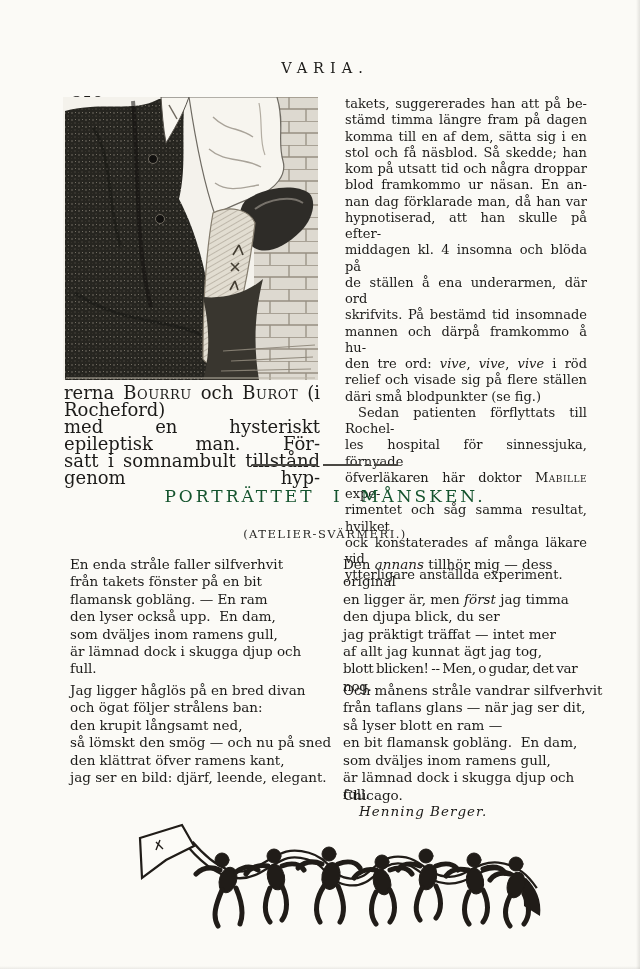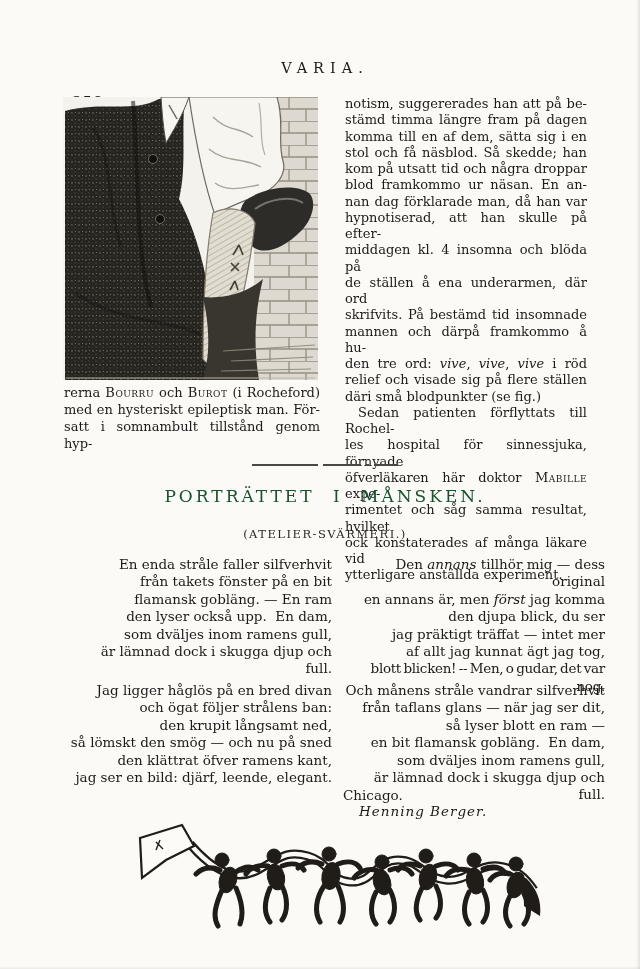"notism, suggererades han att på" span { text: notism -> takets }
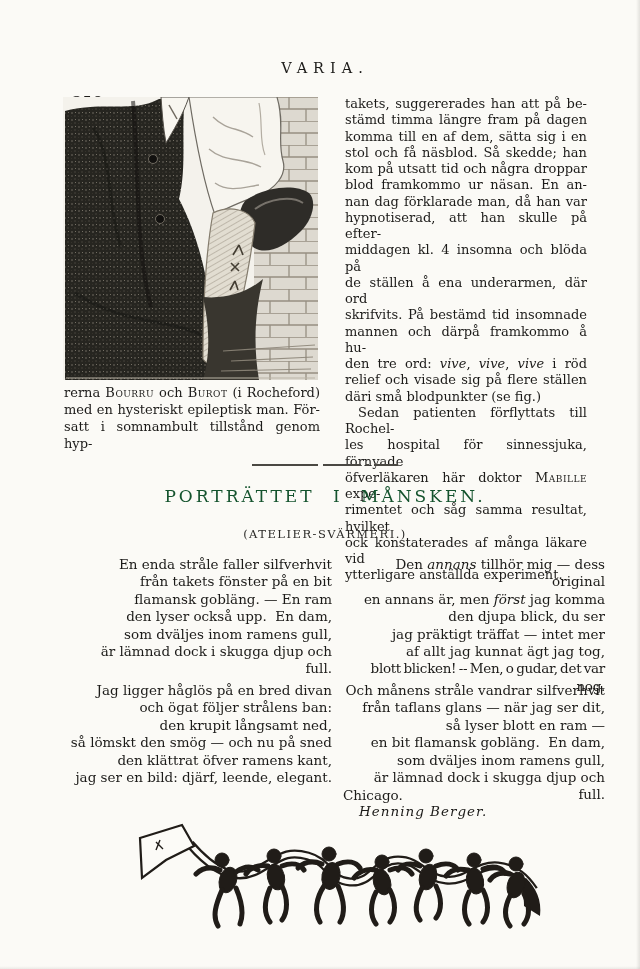"rerna Bourru och Burot (i" .caption { font-size: 13px -> 18px }
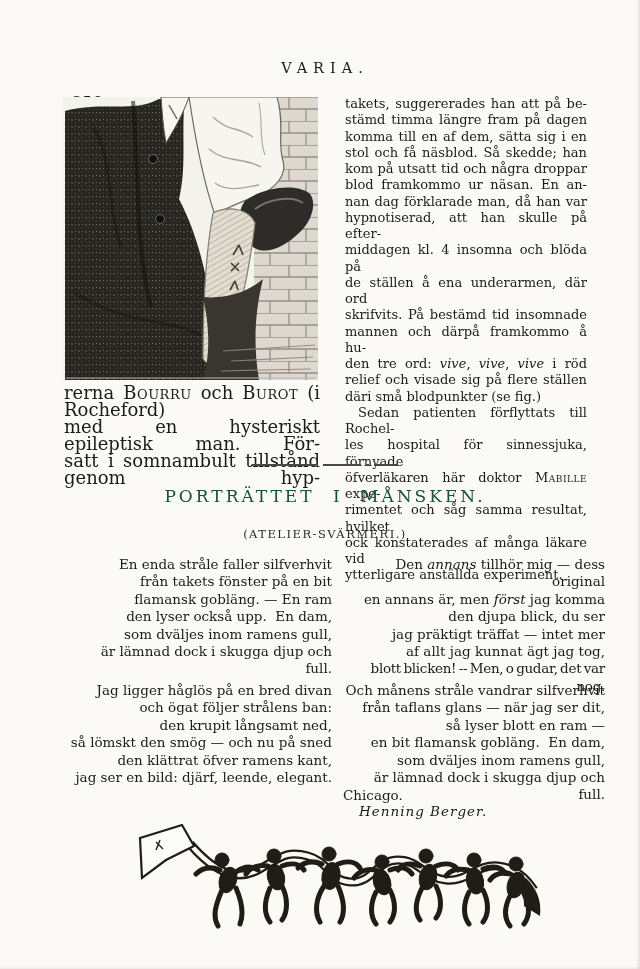"En enda stråle faller silfverhvit" .poem .tline { text-align: right -> none }
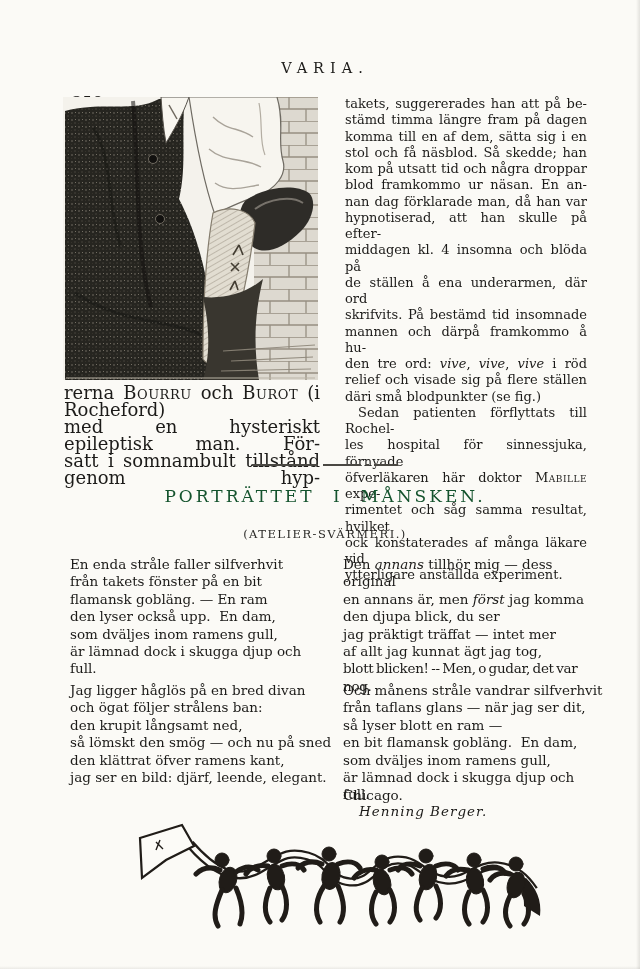"en annans är, men" span { text: annans -> ligger }
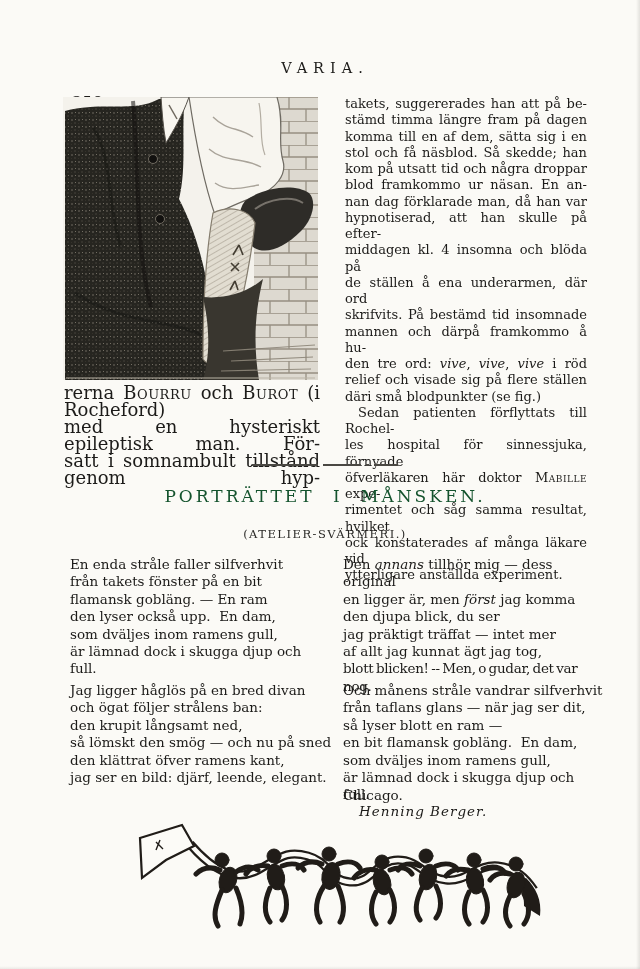"jag komma" span { text: komma -> timma }
